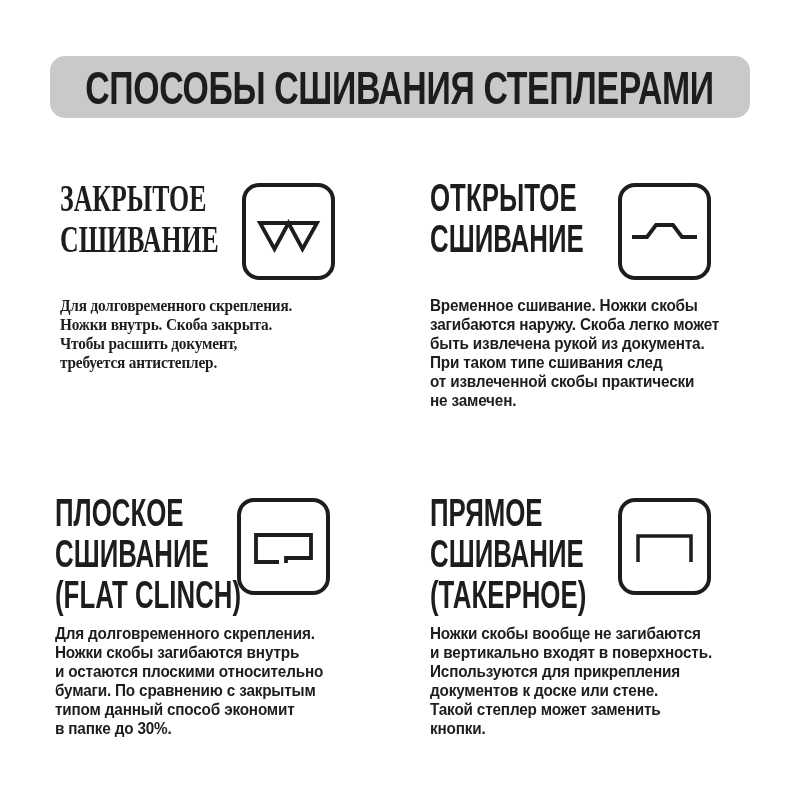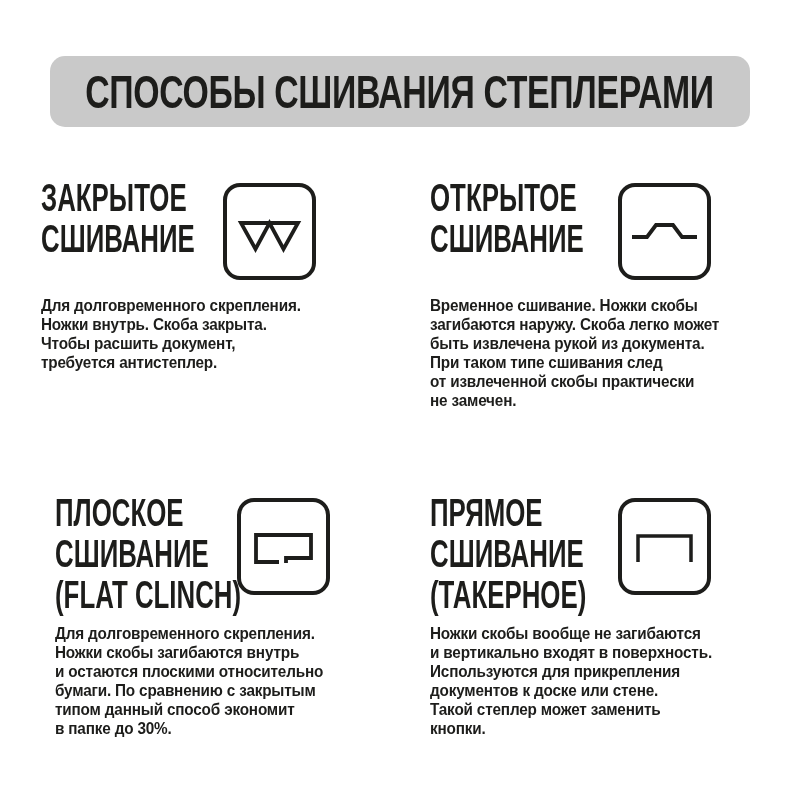"СПОСОБЫ СШИВАНИЯ СТЕПЛЕРАМИ" .banner { height: 71px -> 62px }
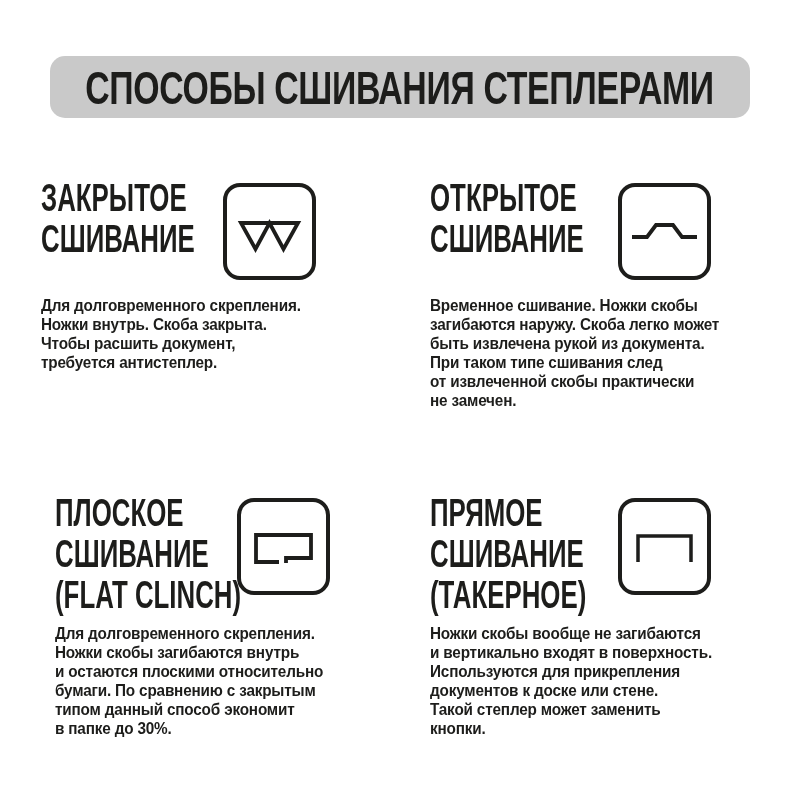"ЗАКРЫТОЕ" .s0 { font-family: none -> Liberation Serif, serif; left: 41px -> 60px }
